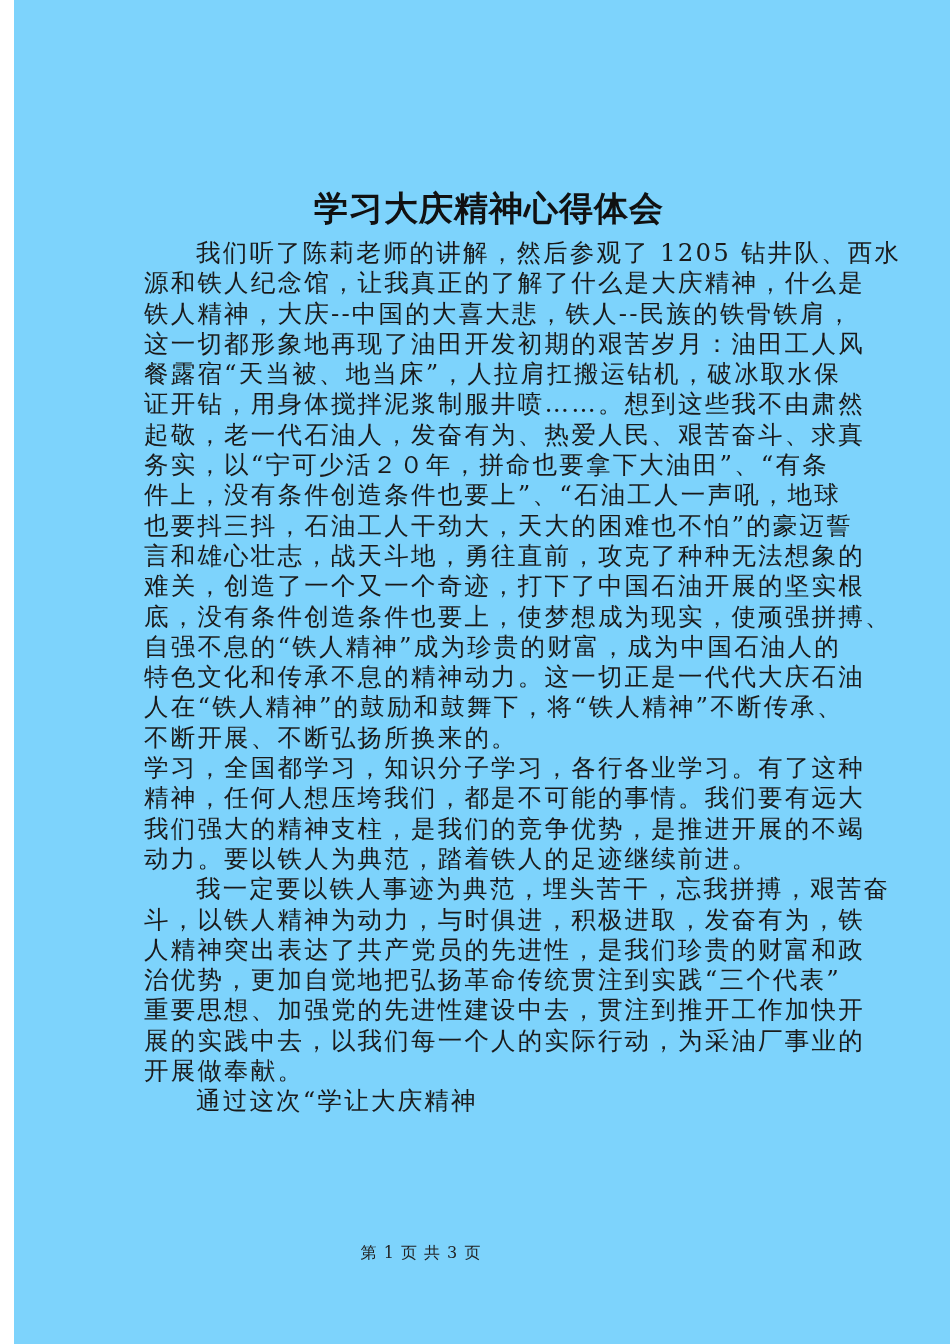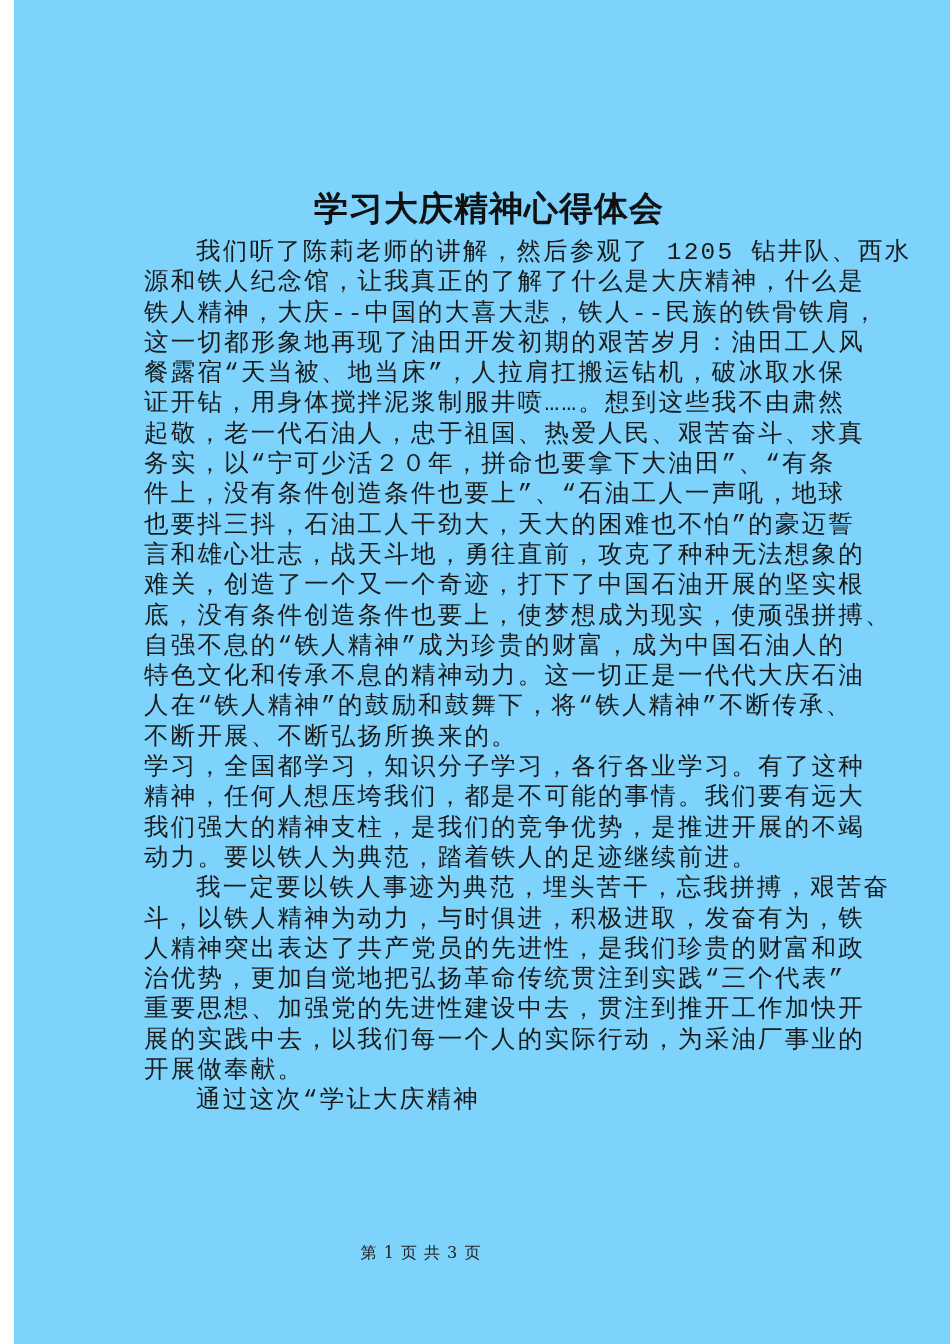"我们听了陈莉老师的讲解，然后参观了 1205 钻井队、西水" .line { font-family: Liberation Mono, monospace -> none }
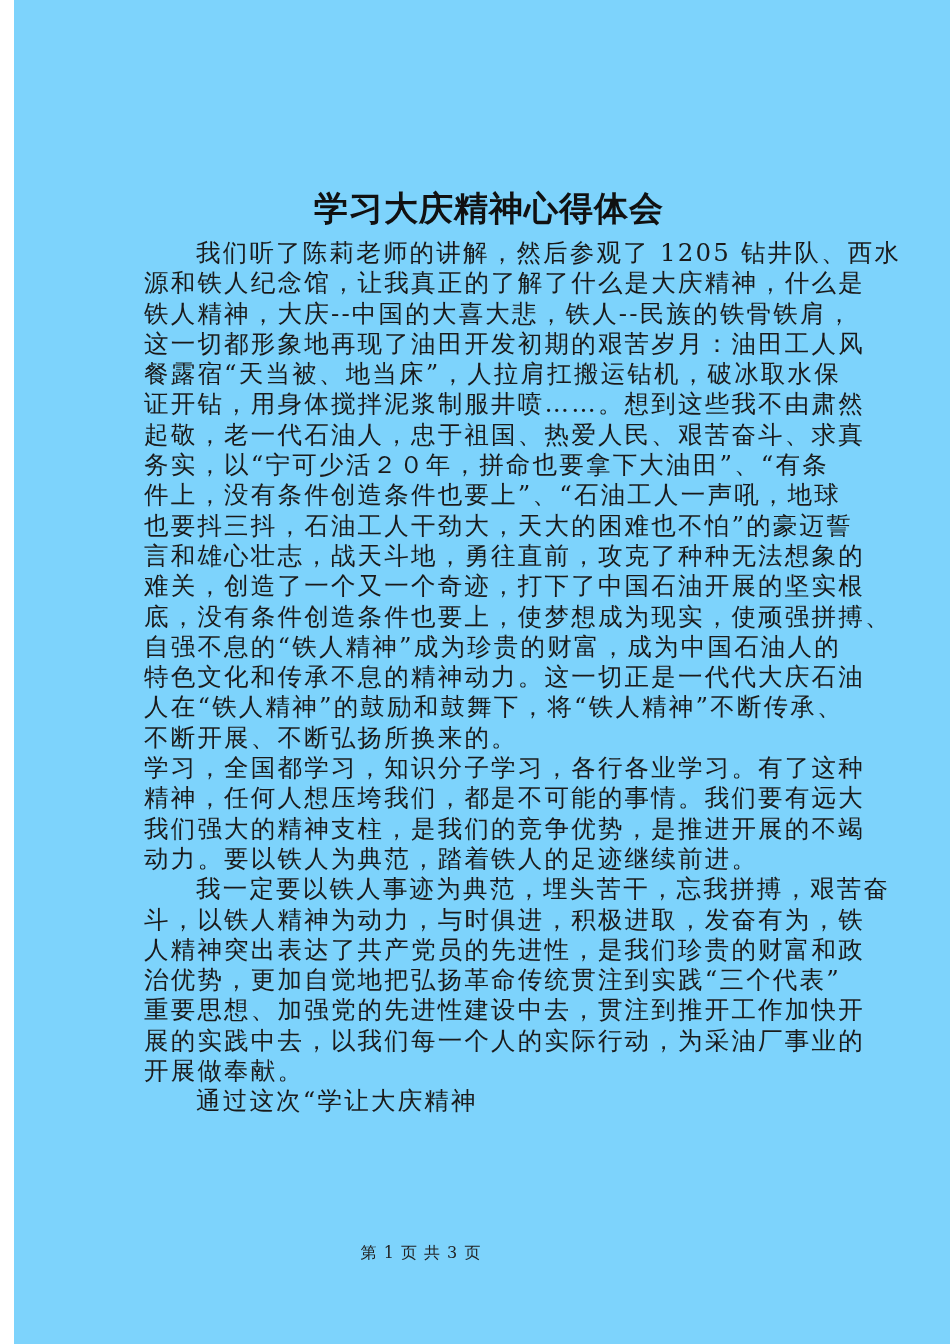"起敬，老一代石油人，忠于祖国、热爱人民、艰苦奋斗、求真" span.line { text: 忠于祖国 -> 发奋有为 }
